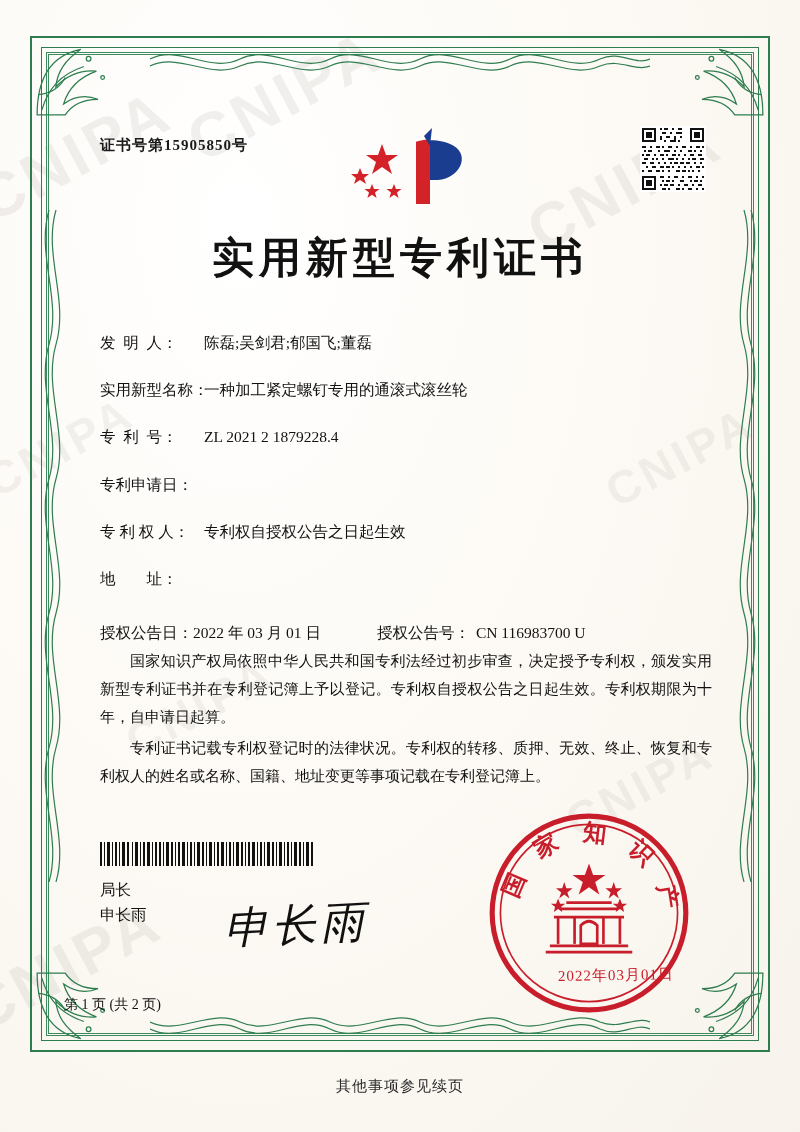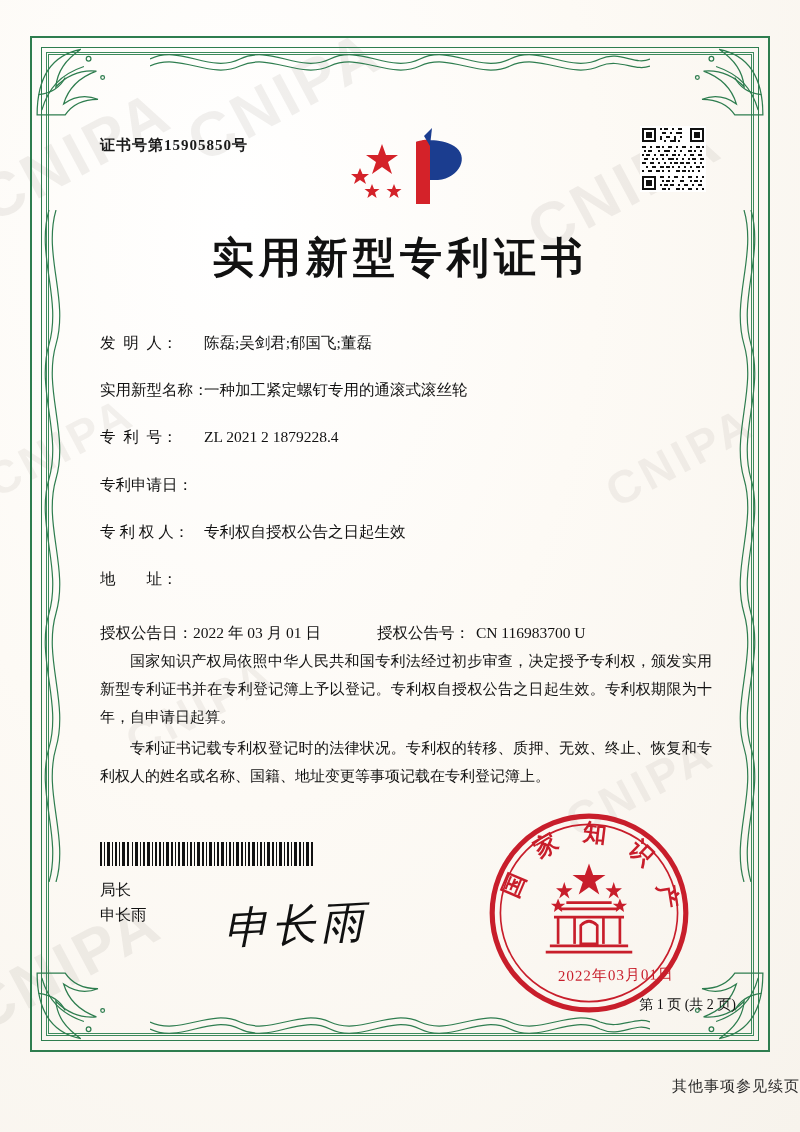"第 1 页 (共 2" .page-num { text-align: right -> left }
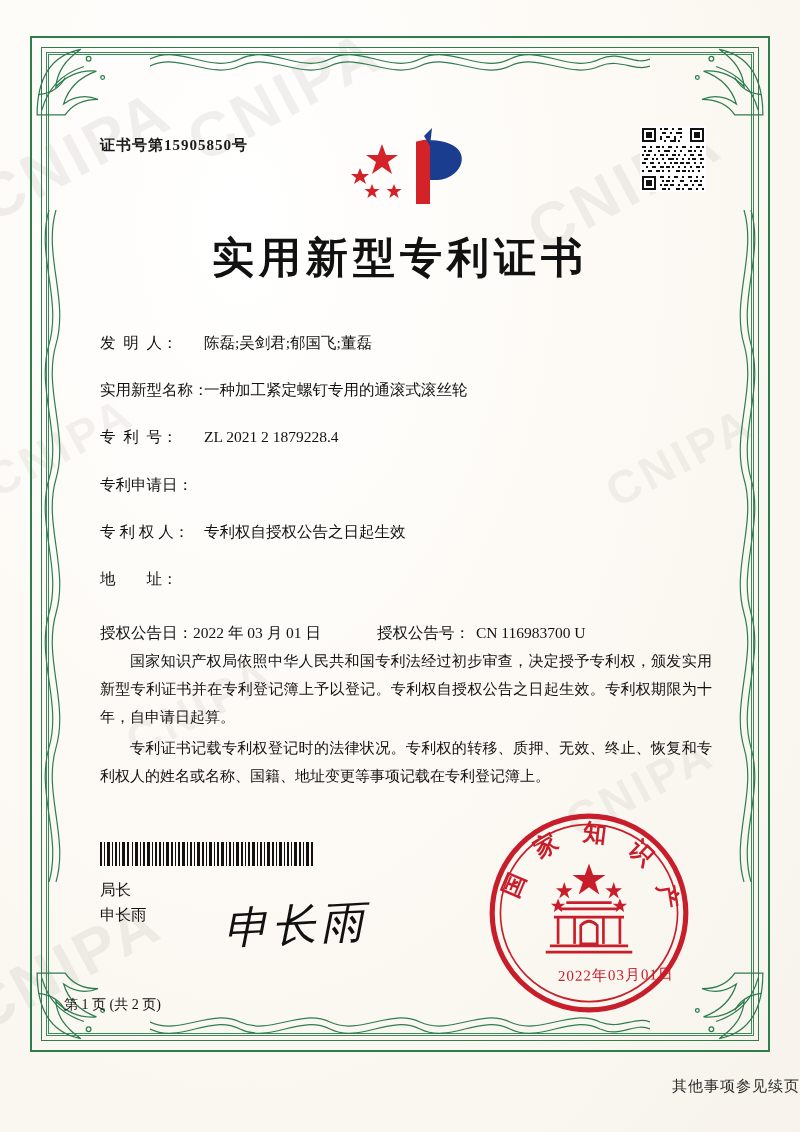"其他事项参见续页" .footer-note { text-align: right -> center }
